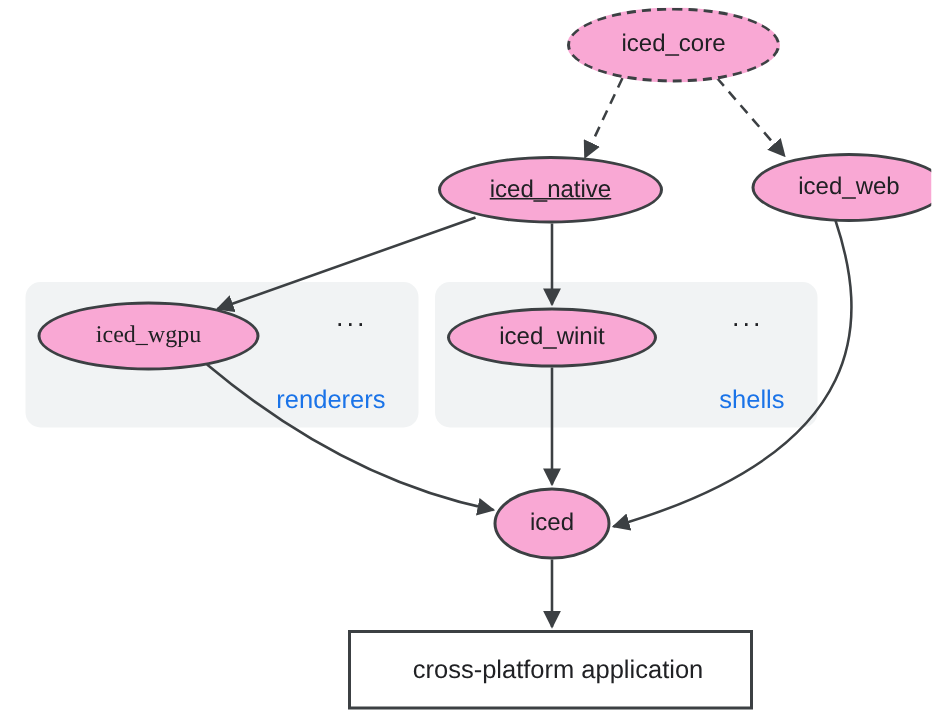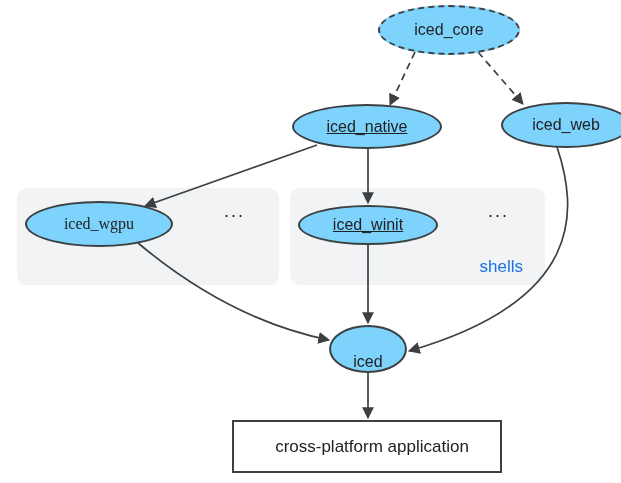"iced_core" .node { background: #7dd3fc -> #f9a8d4 }
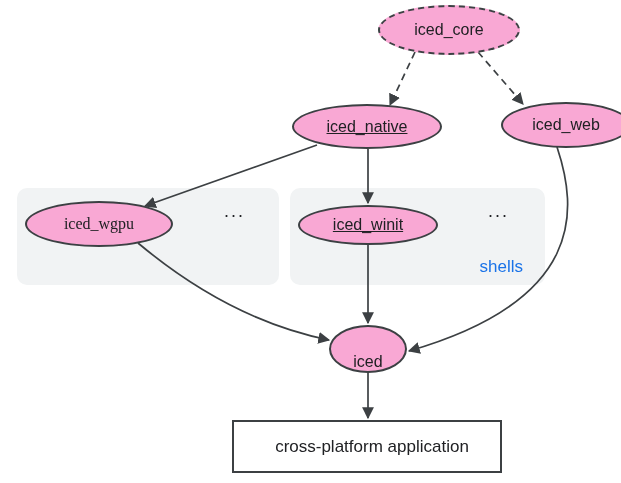"iced_winit" #node-iced-winit { text-decoration: underline -> none }
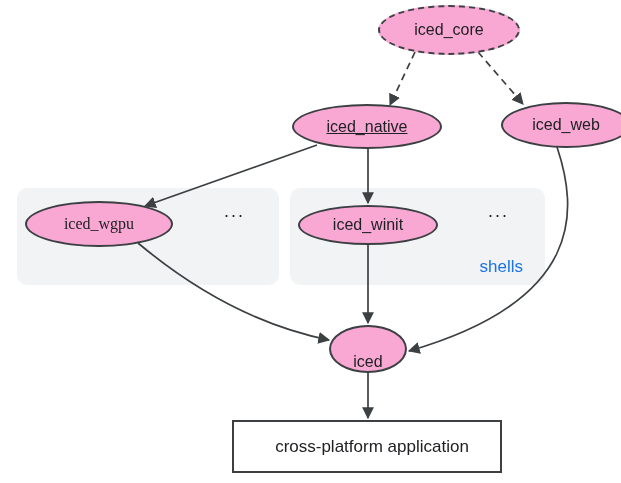"renderers" span.group-label { html: none -> <span>renderers</span> }
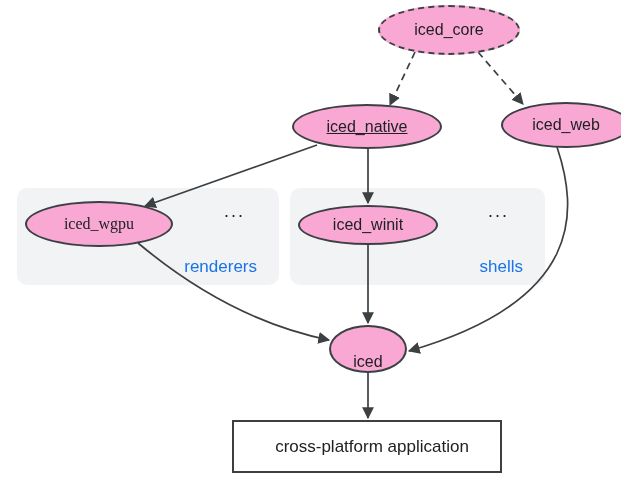"iced" #node-iced { align-items: flex-end -> none }
